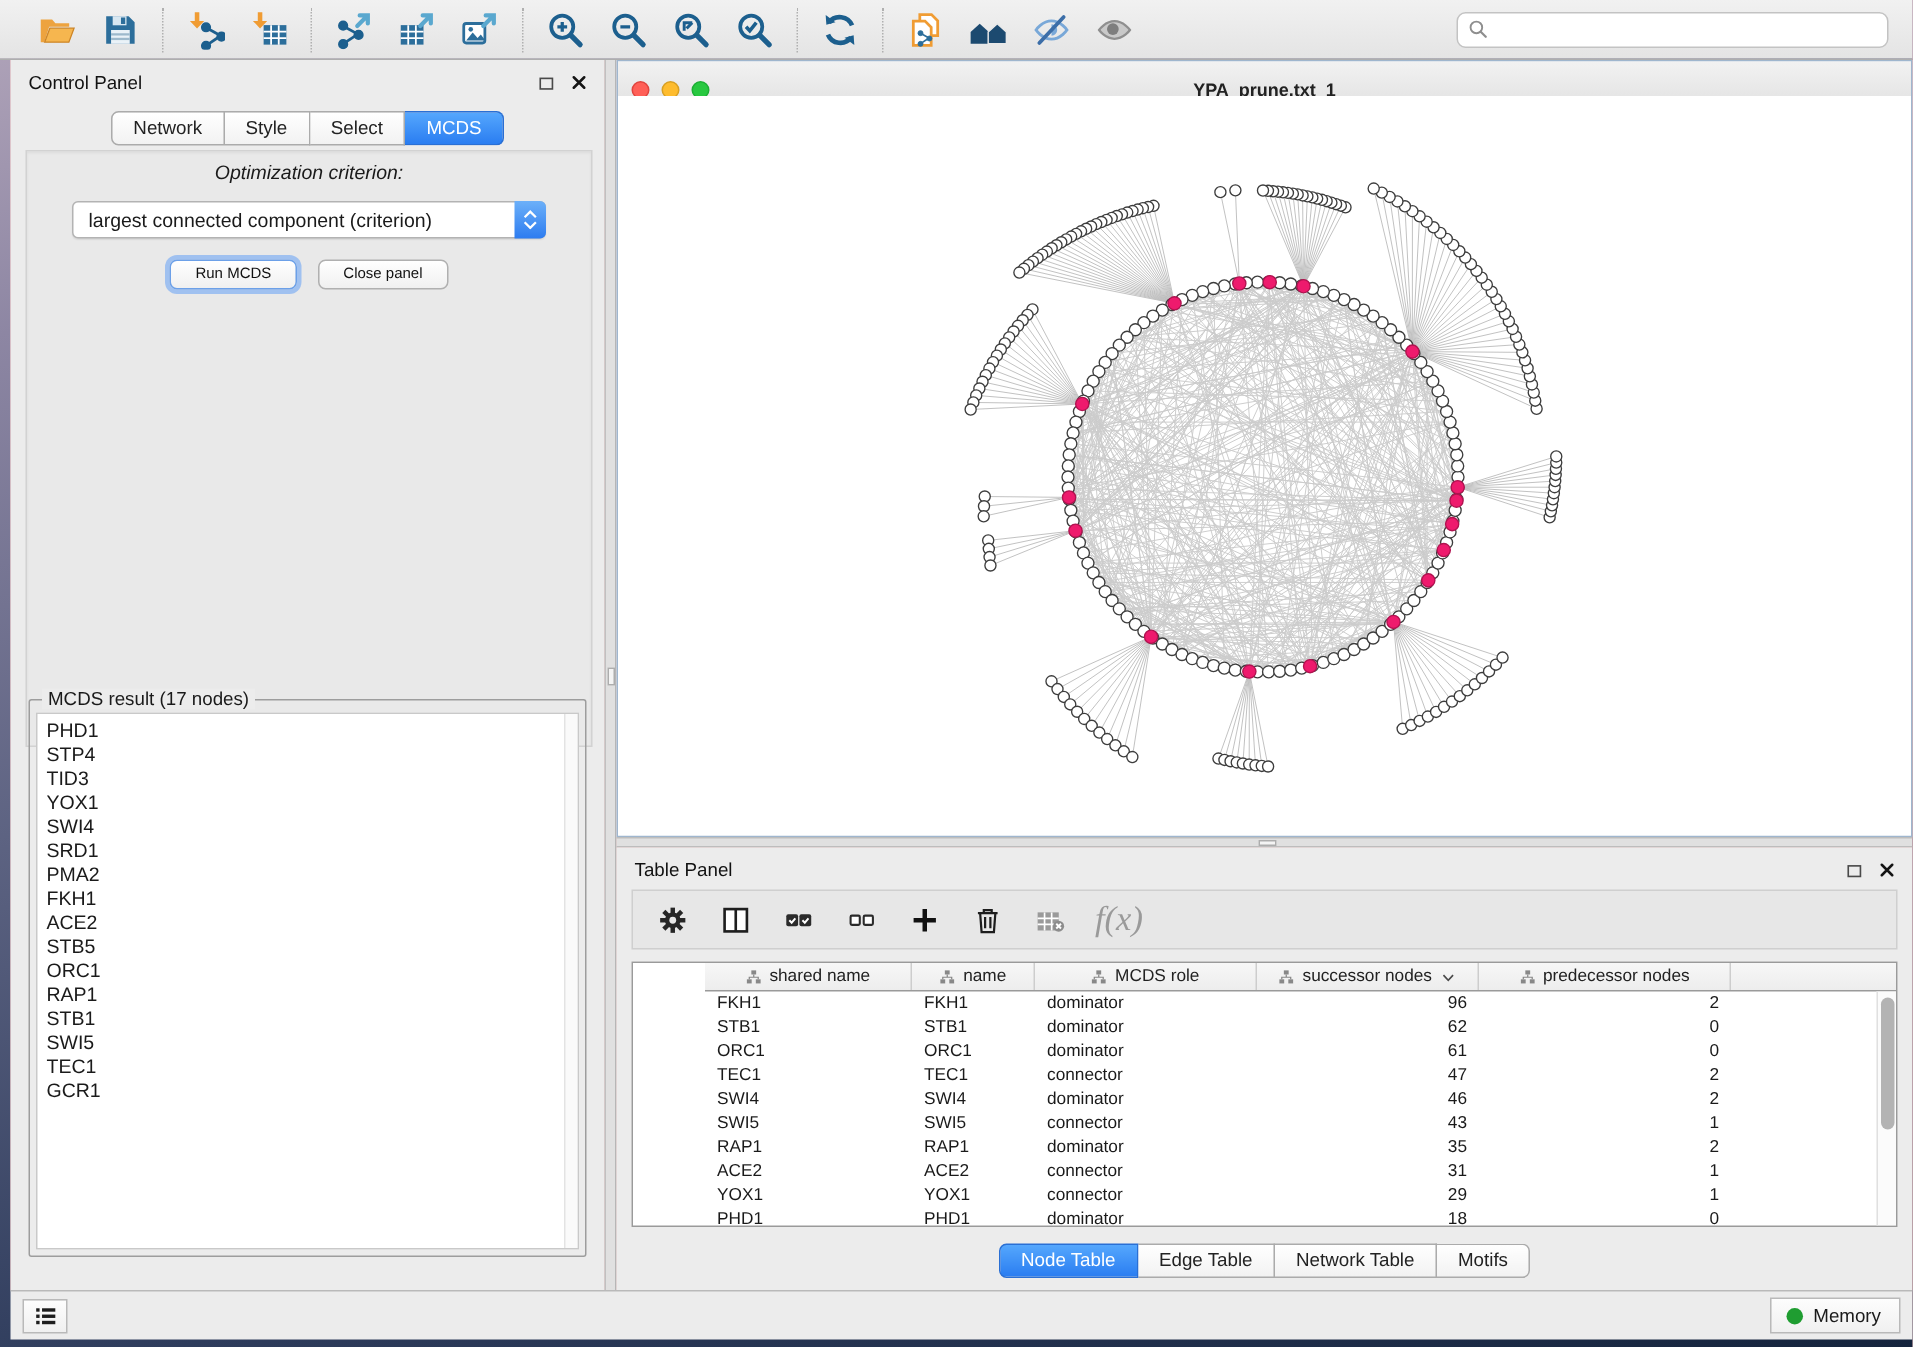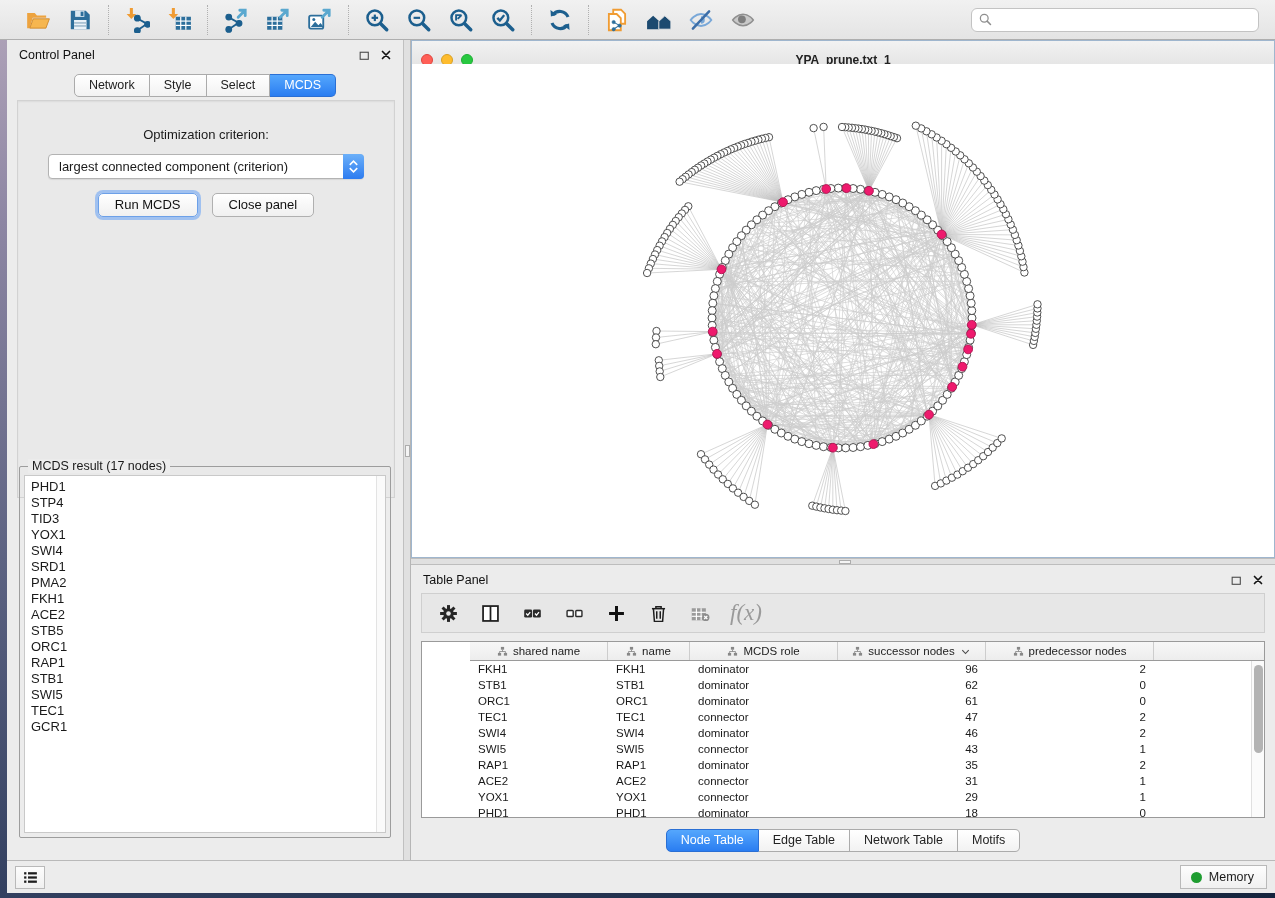"Optimization criterion:" .opt-label { font-style: none -> italic; margin-top: 26px -> 6px }
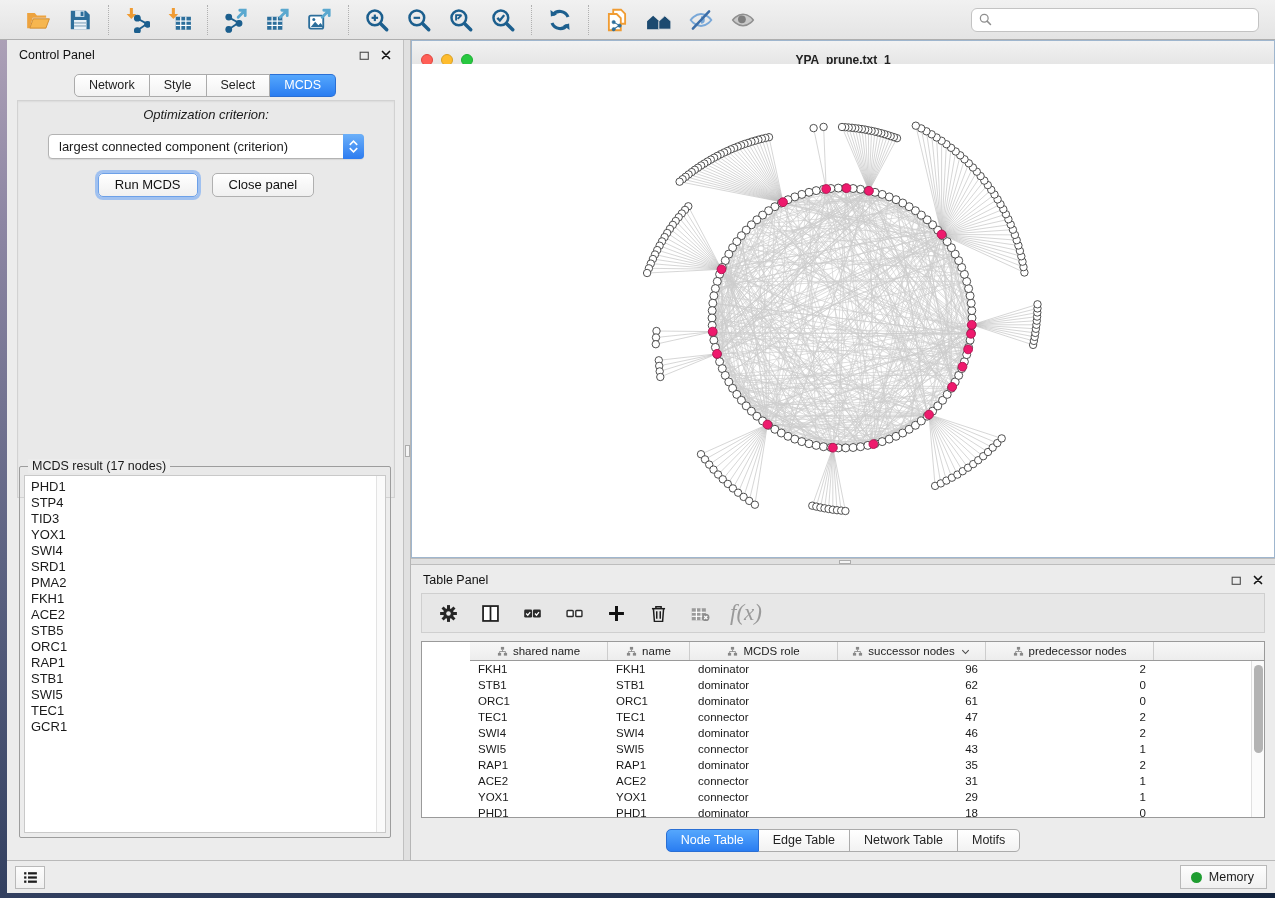"Run MCDS" .mac-btn { font-size: 13px -> 10px }
